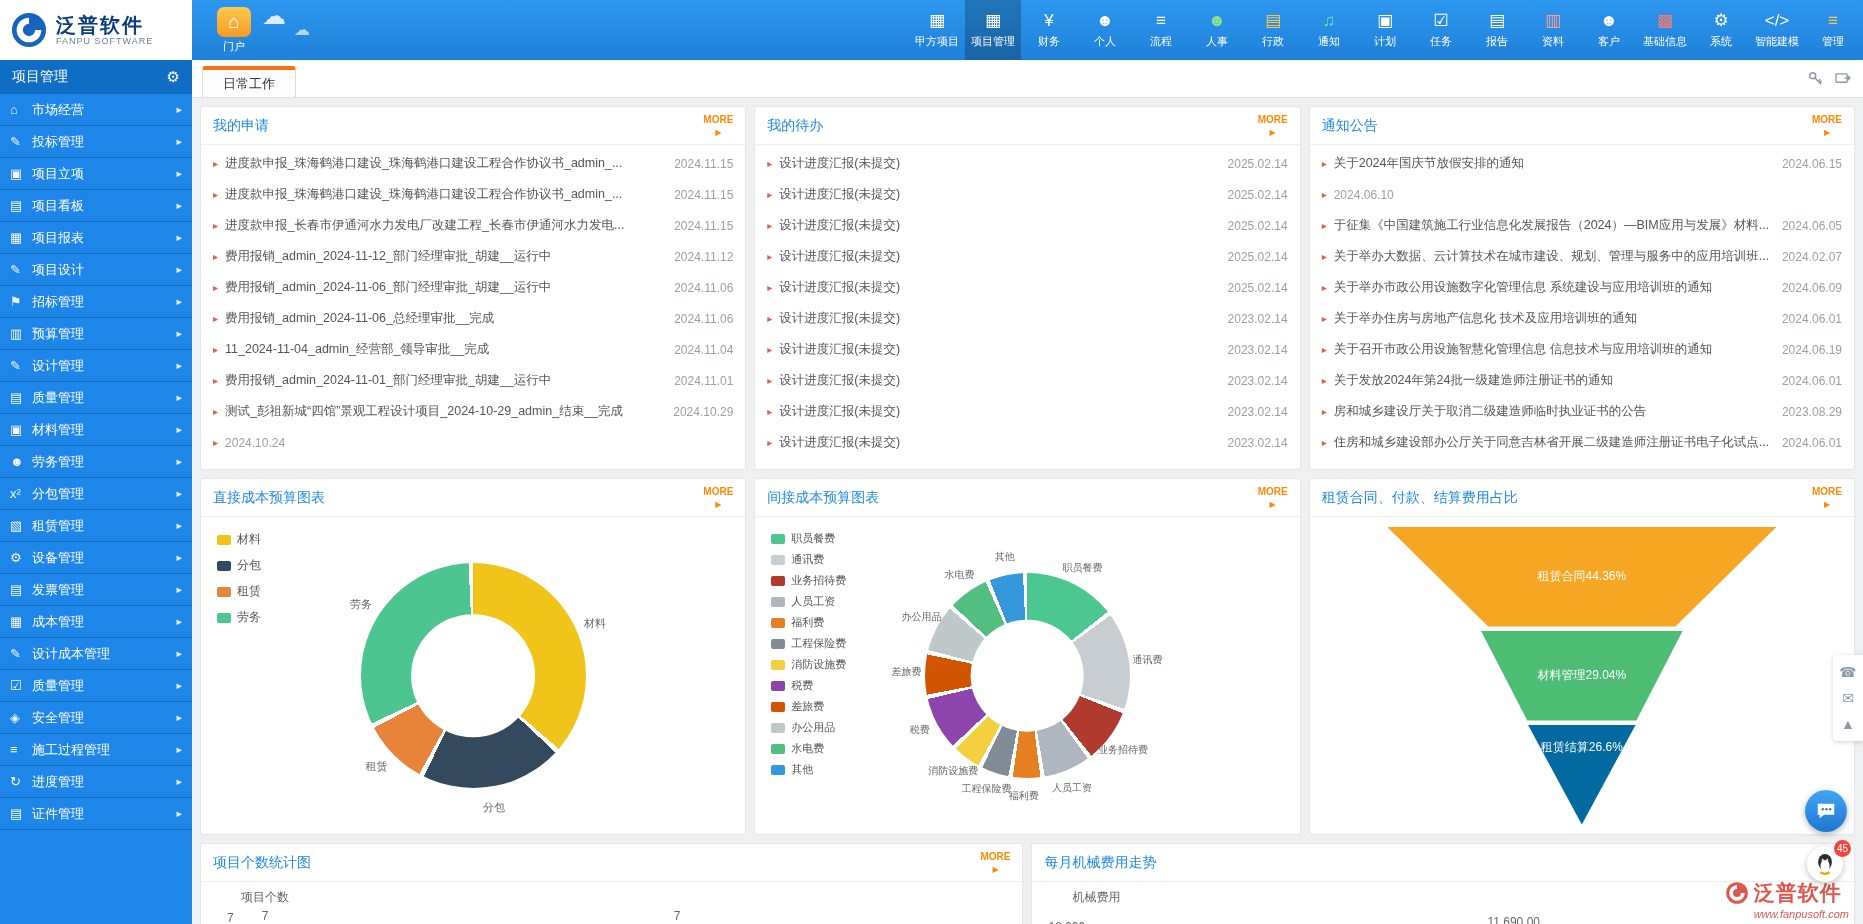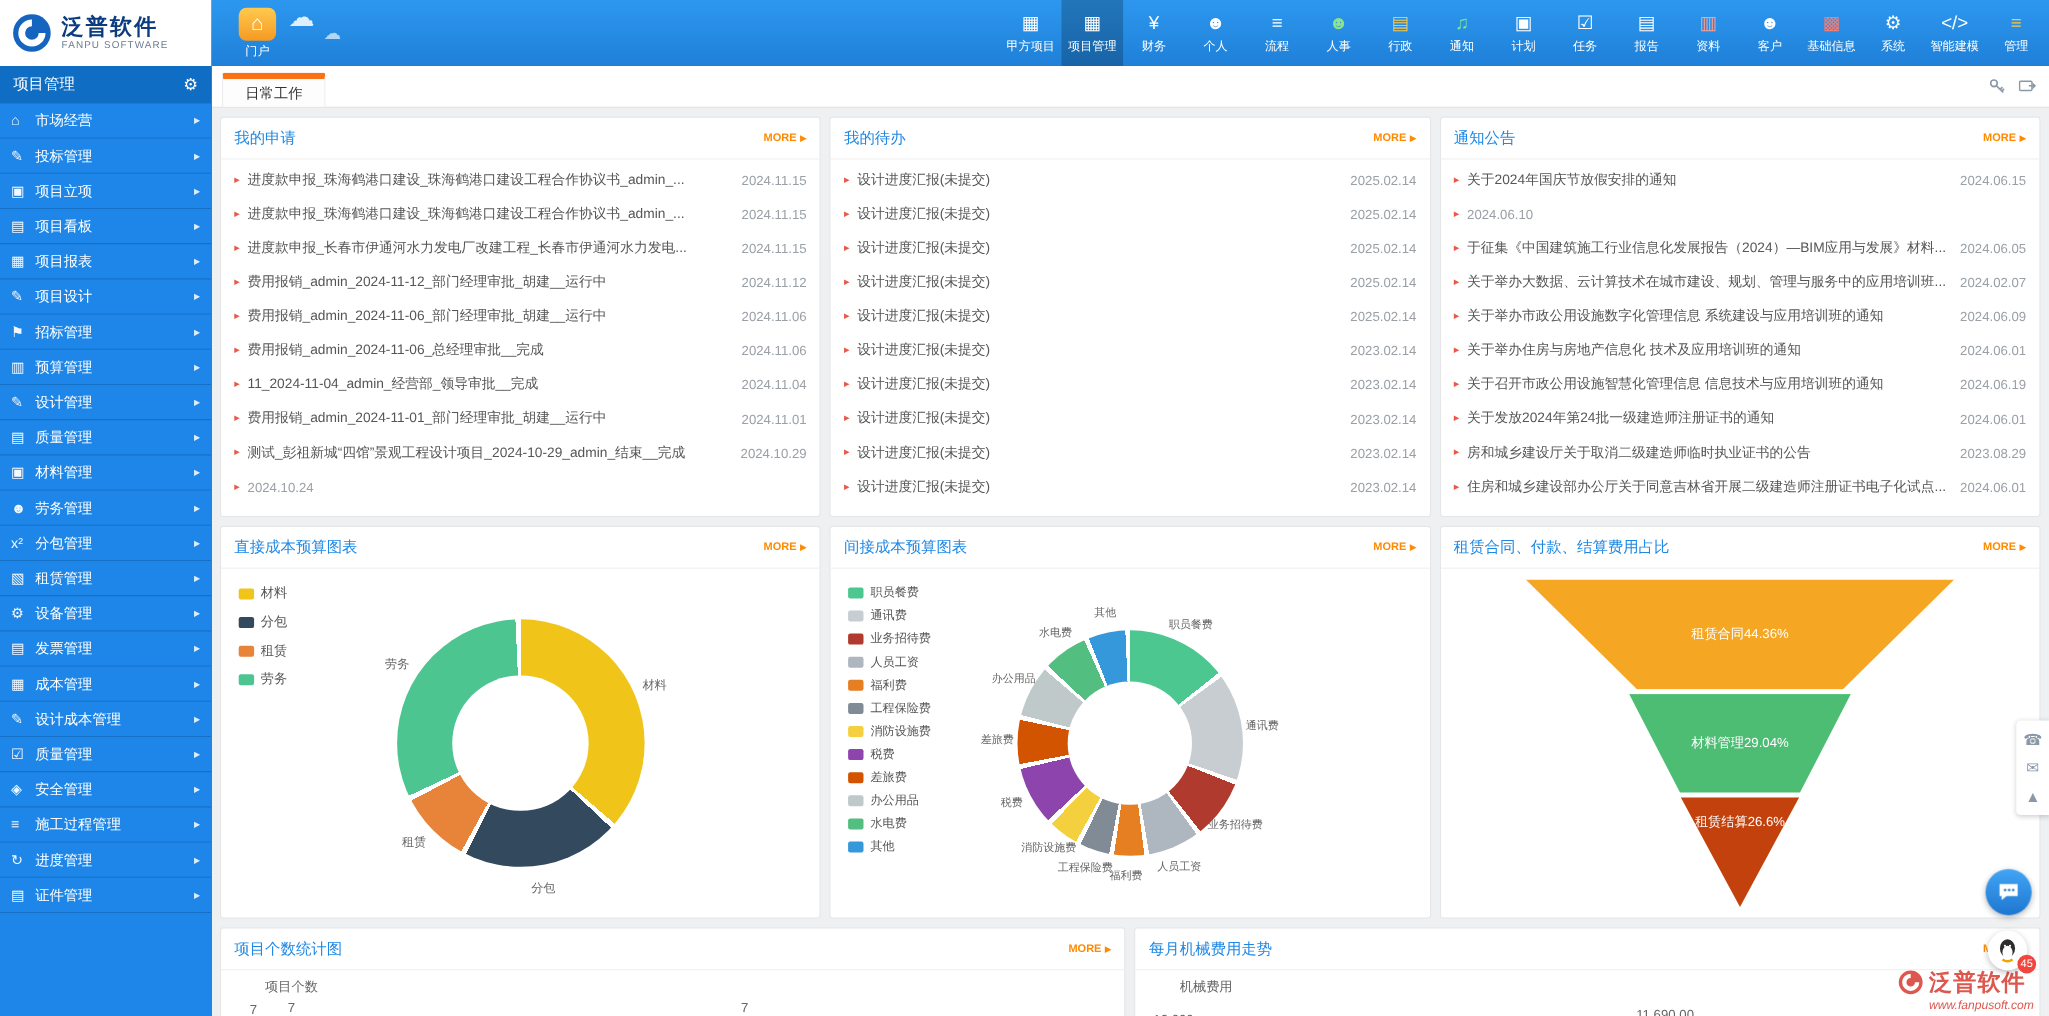"日常工作" .tab { border-top: 6px solid #f97316 -> 4px solid #f97316 }
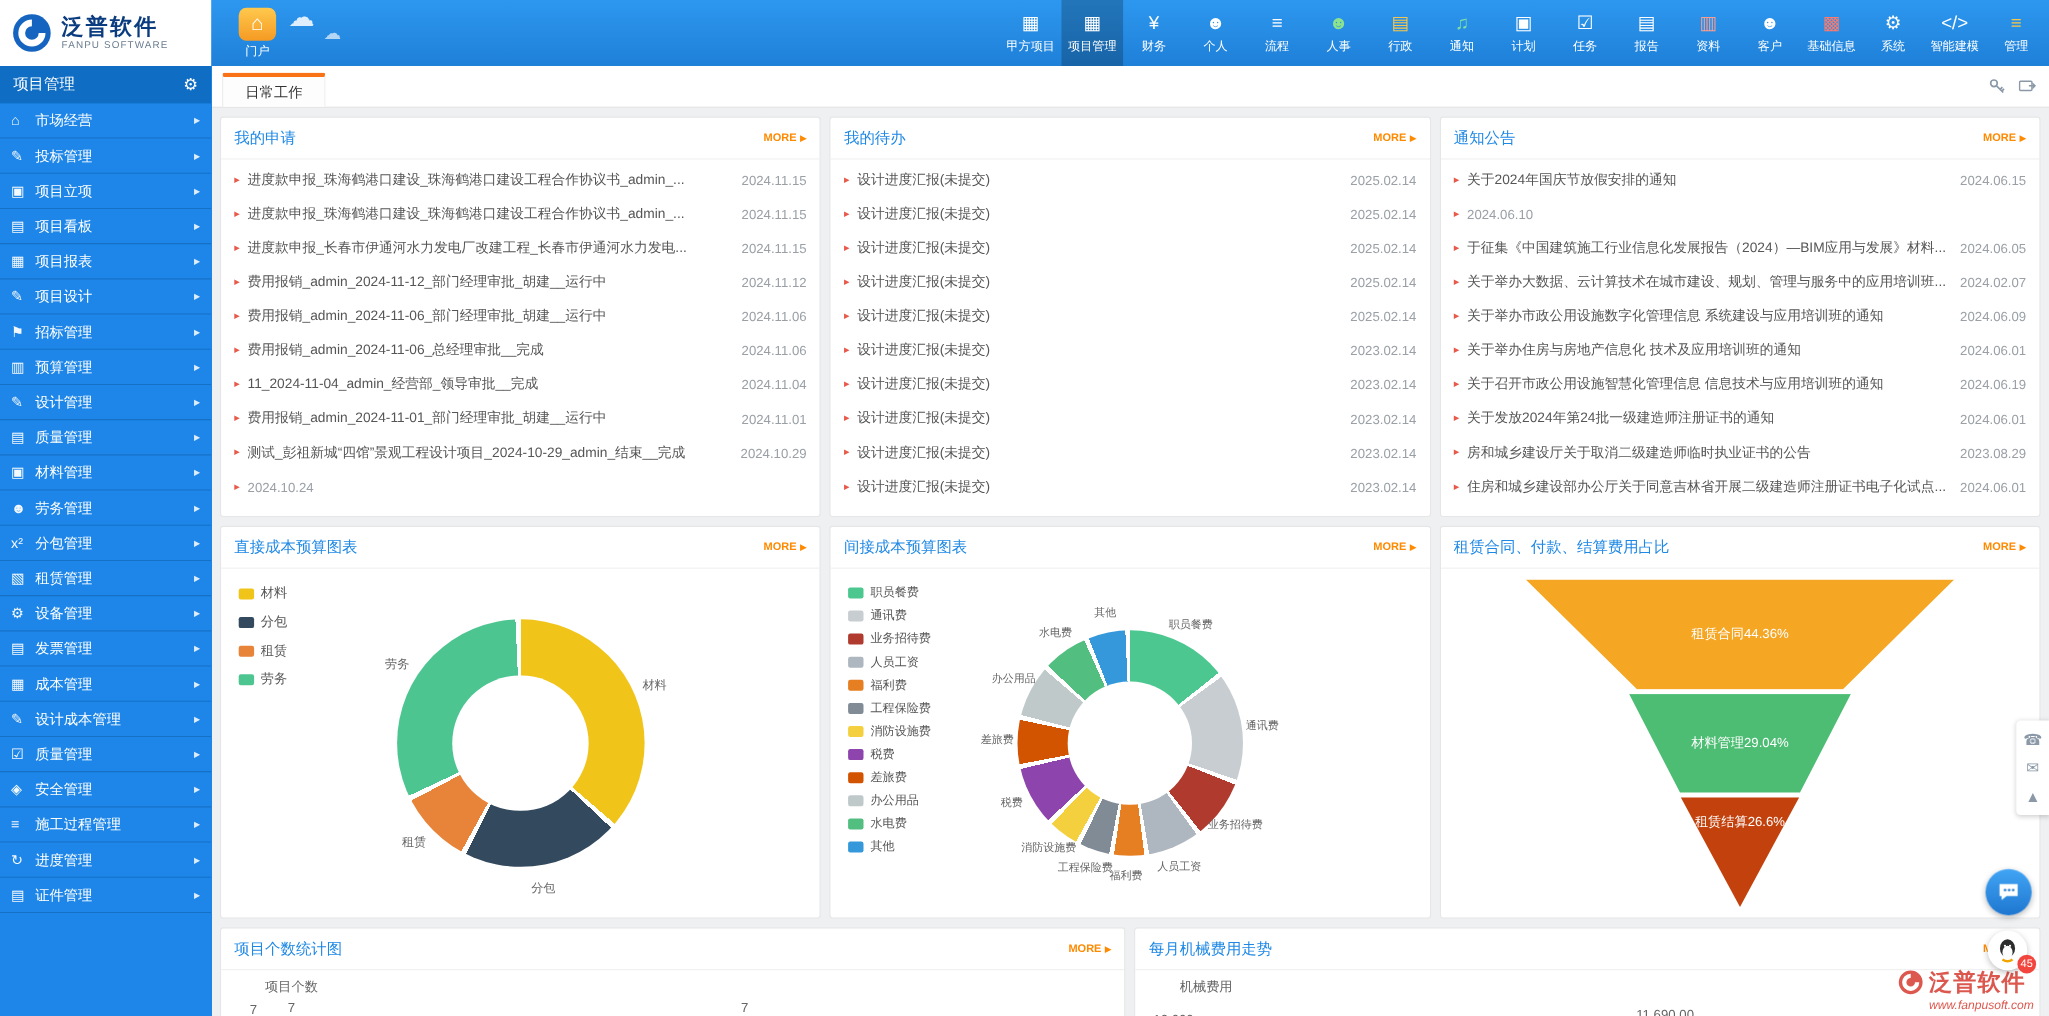"MORE" .more { flex-direction: none -> column }
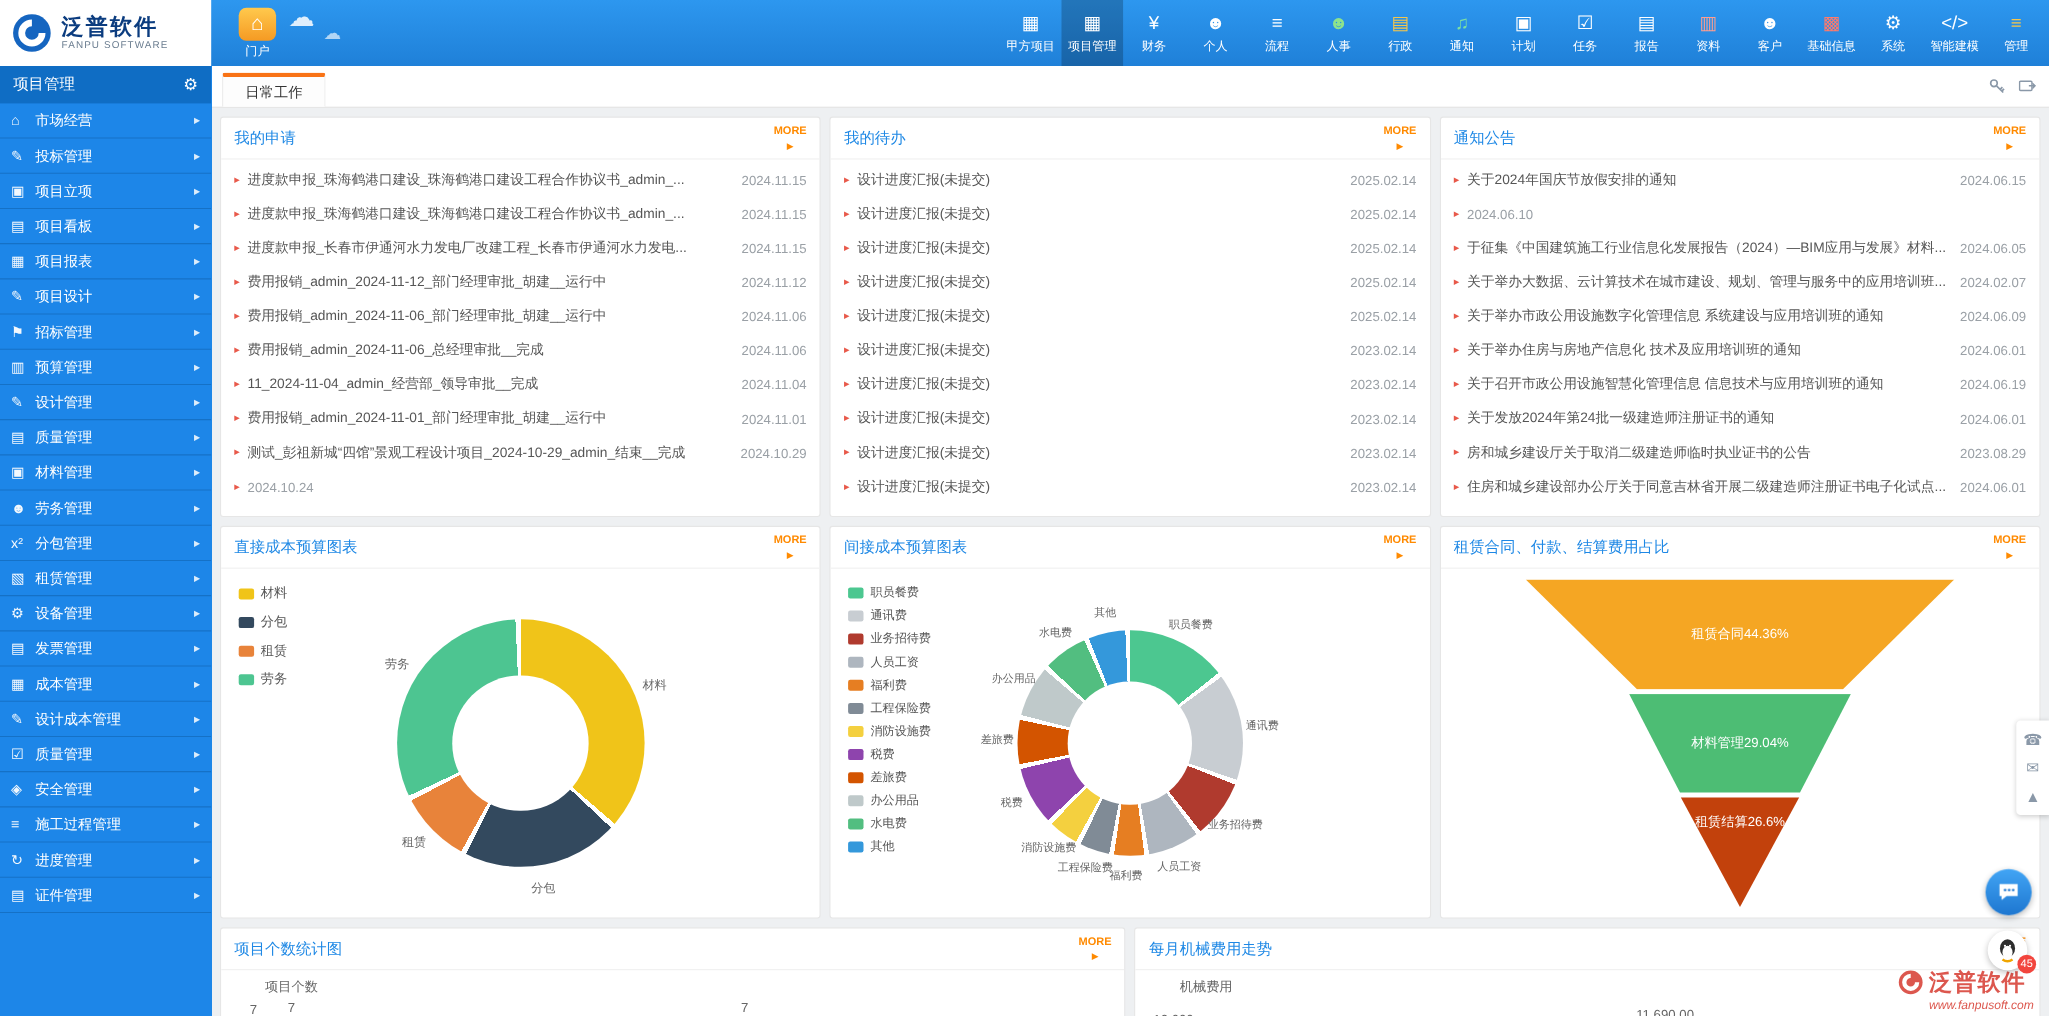"租赁结算26.6%" div.funnel-seg { background: #c2410c -> #0369a1 }
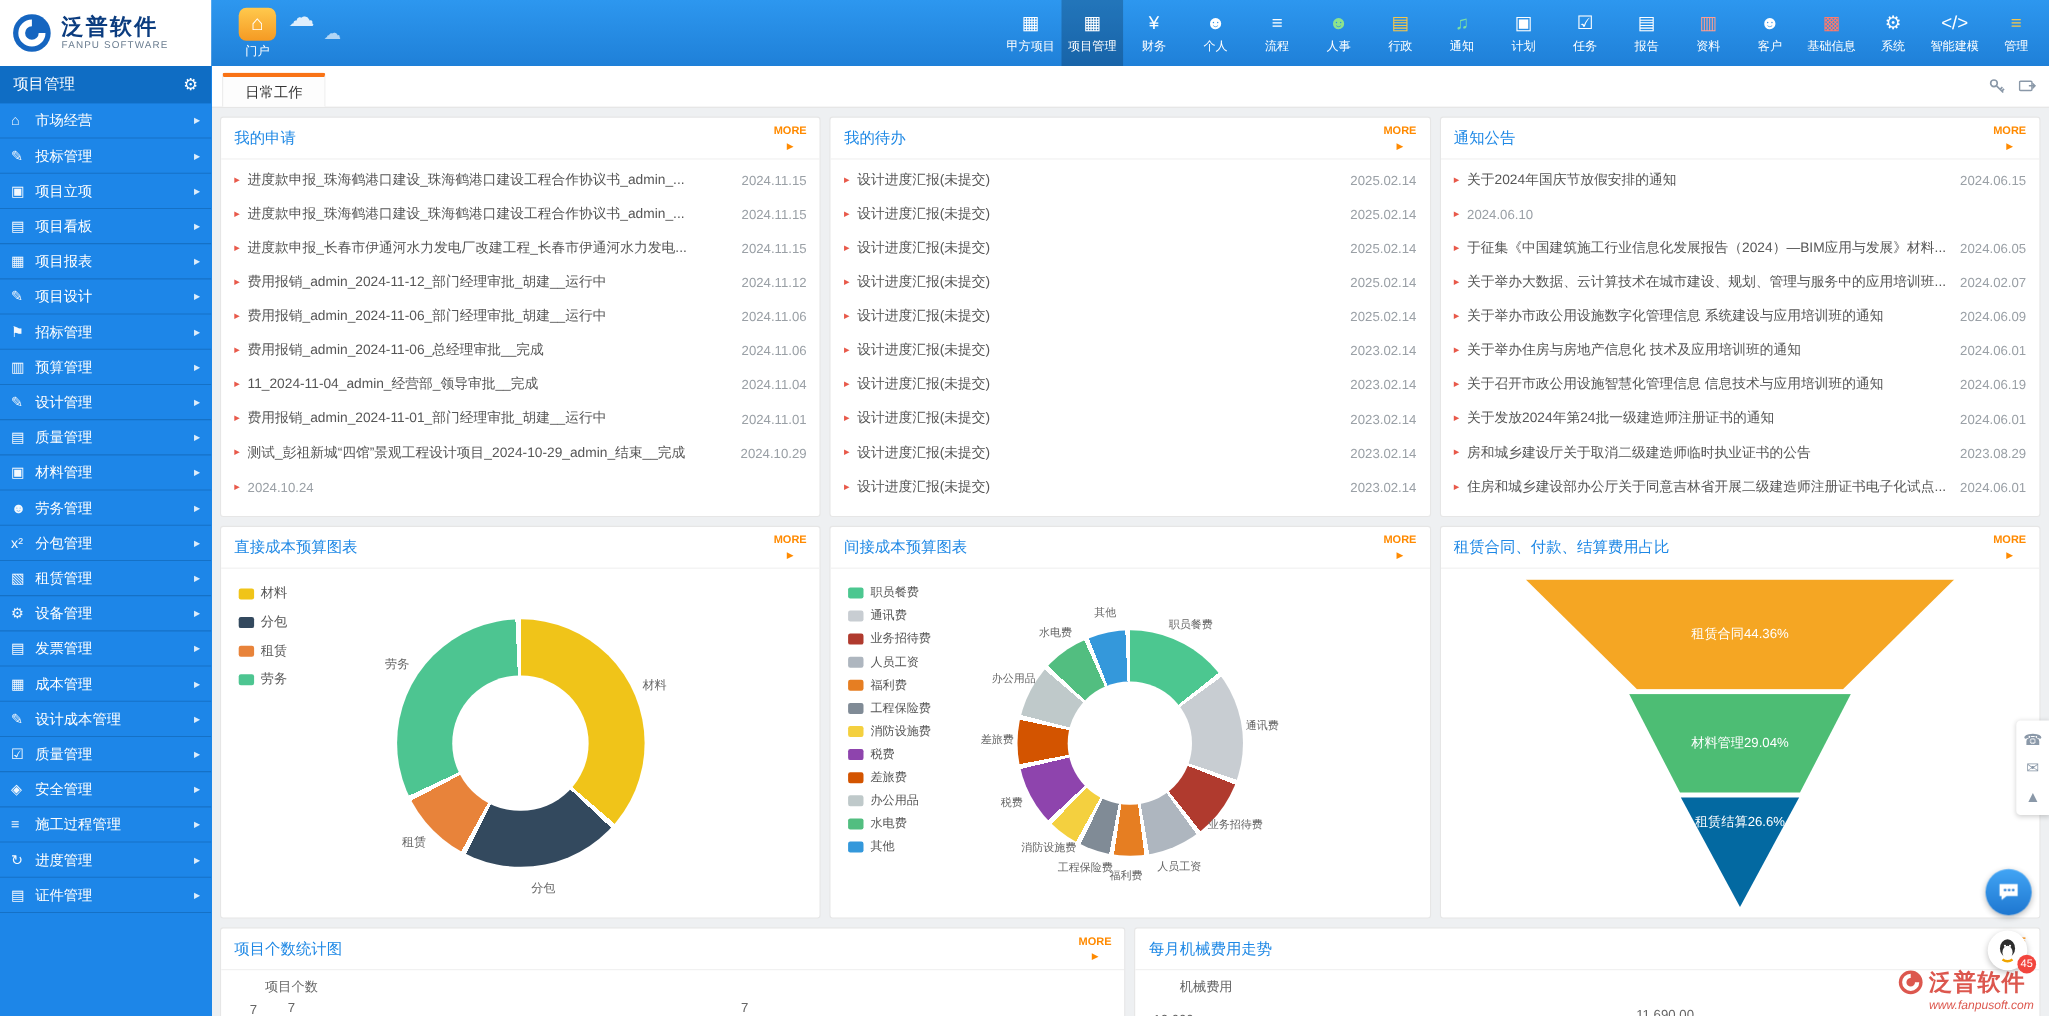"45" .badge { margin-top: 28px -> none }
